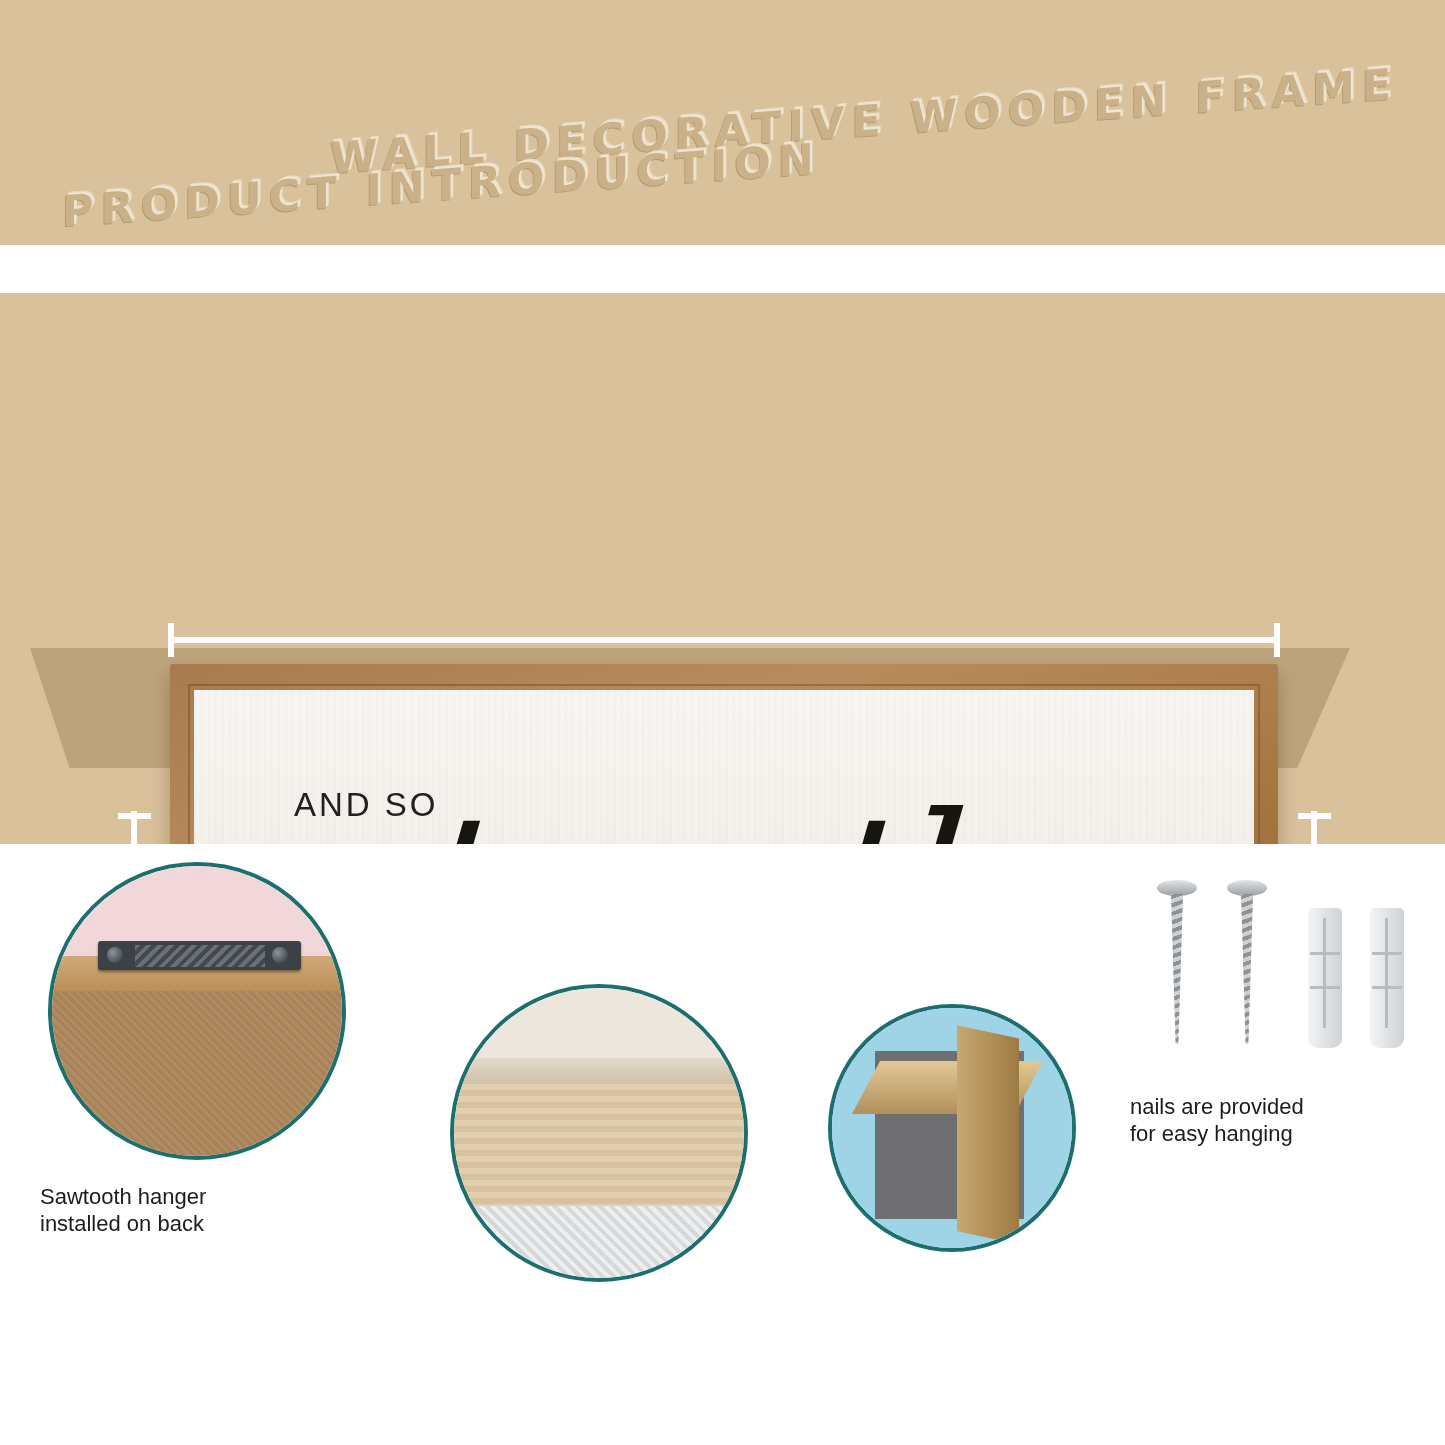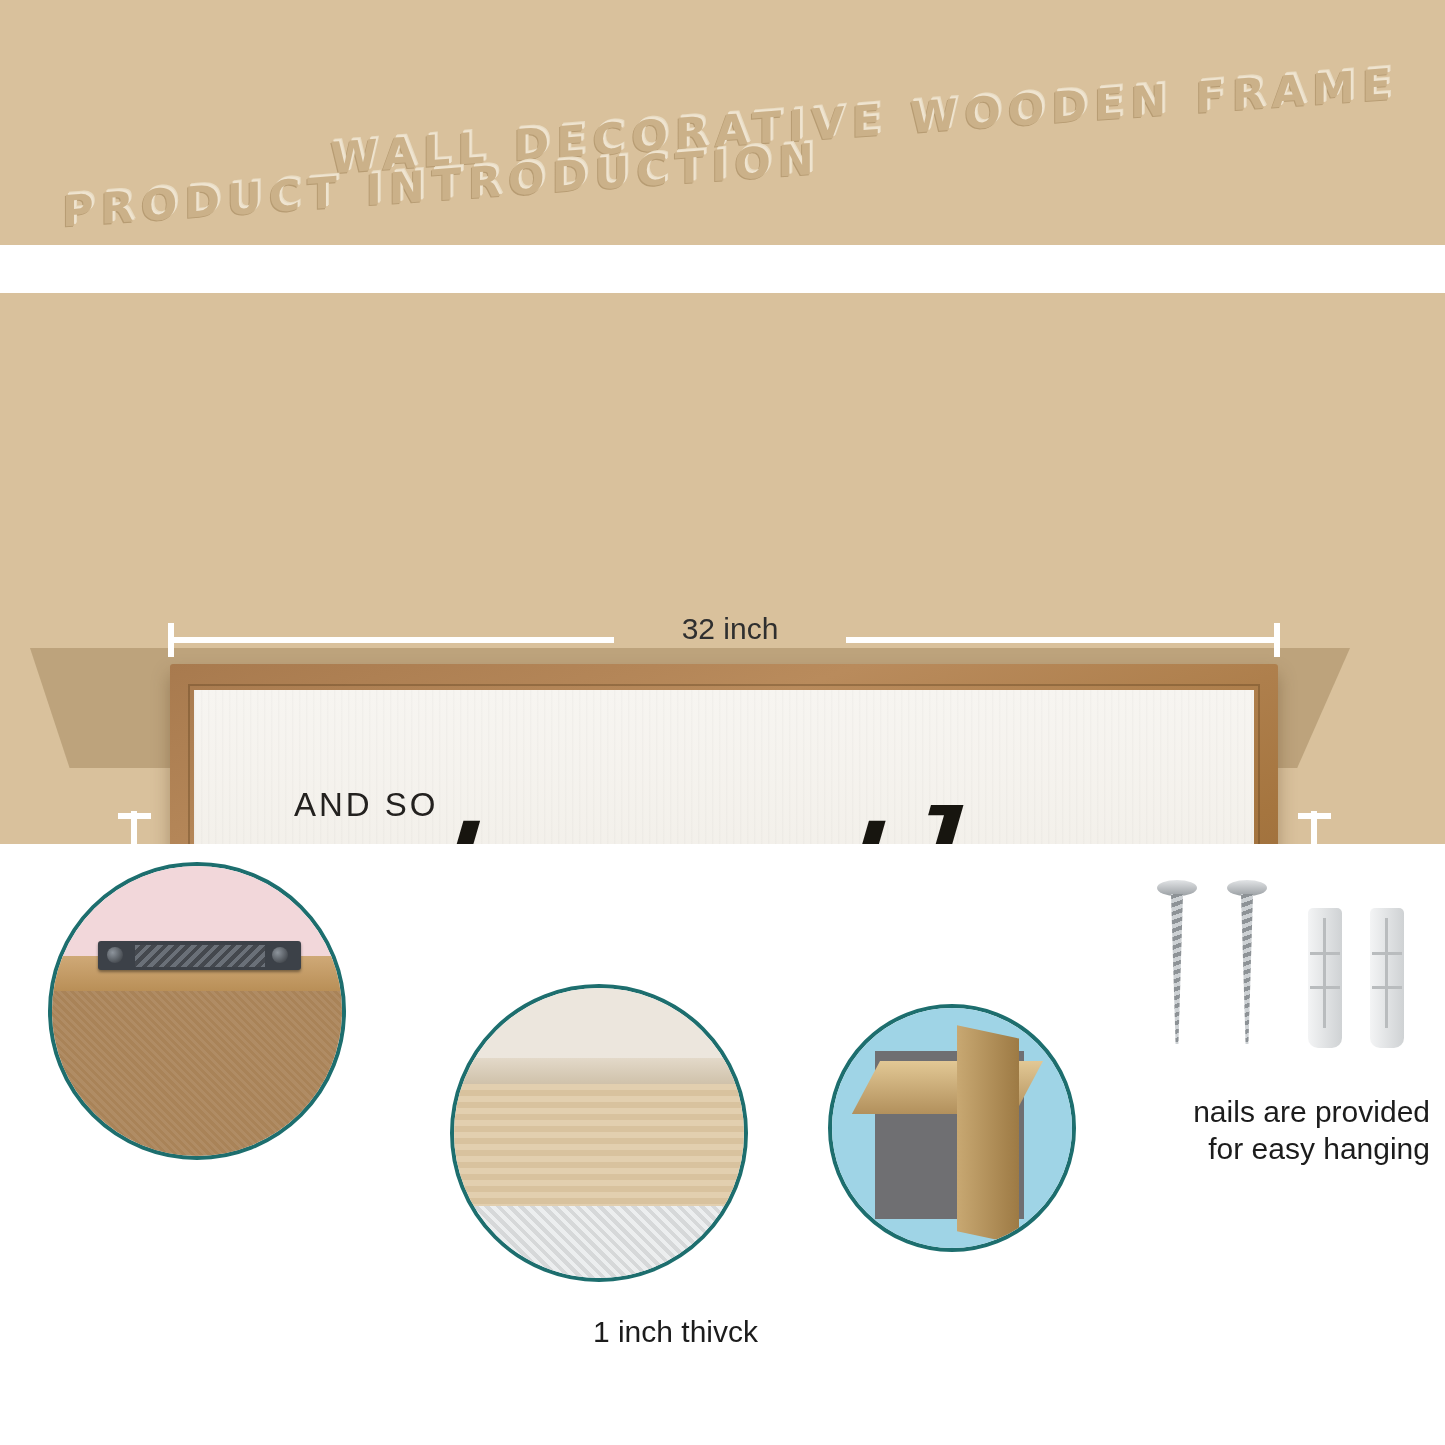"32 inch" div.dim-top-label { html: <div>32 inch</div> -> none }
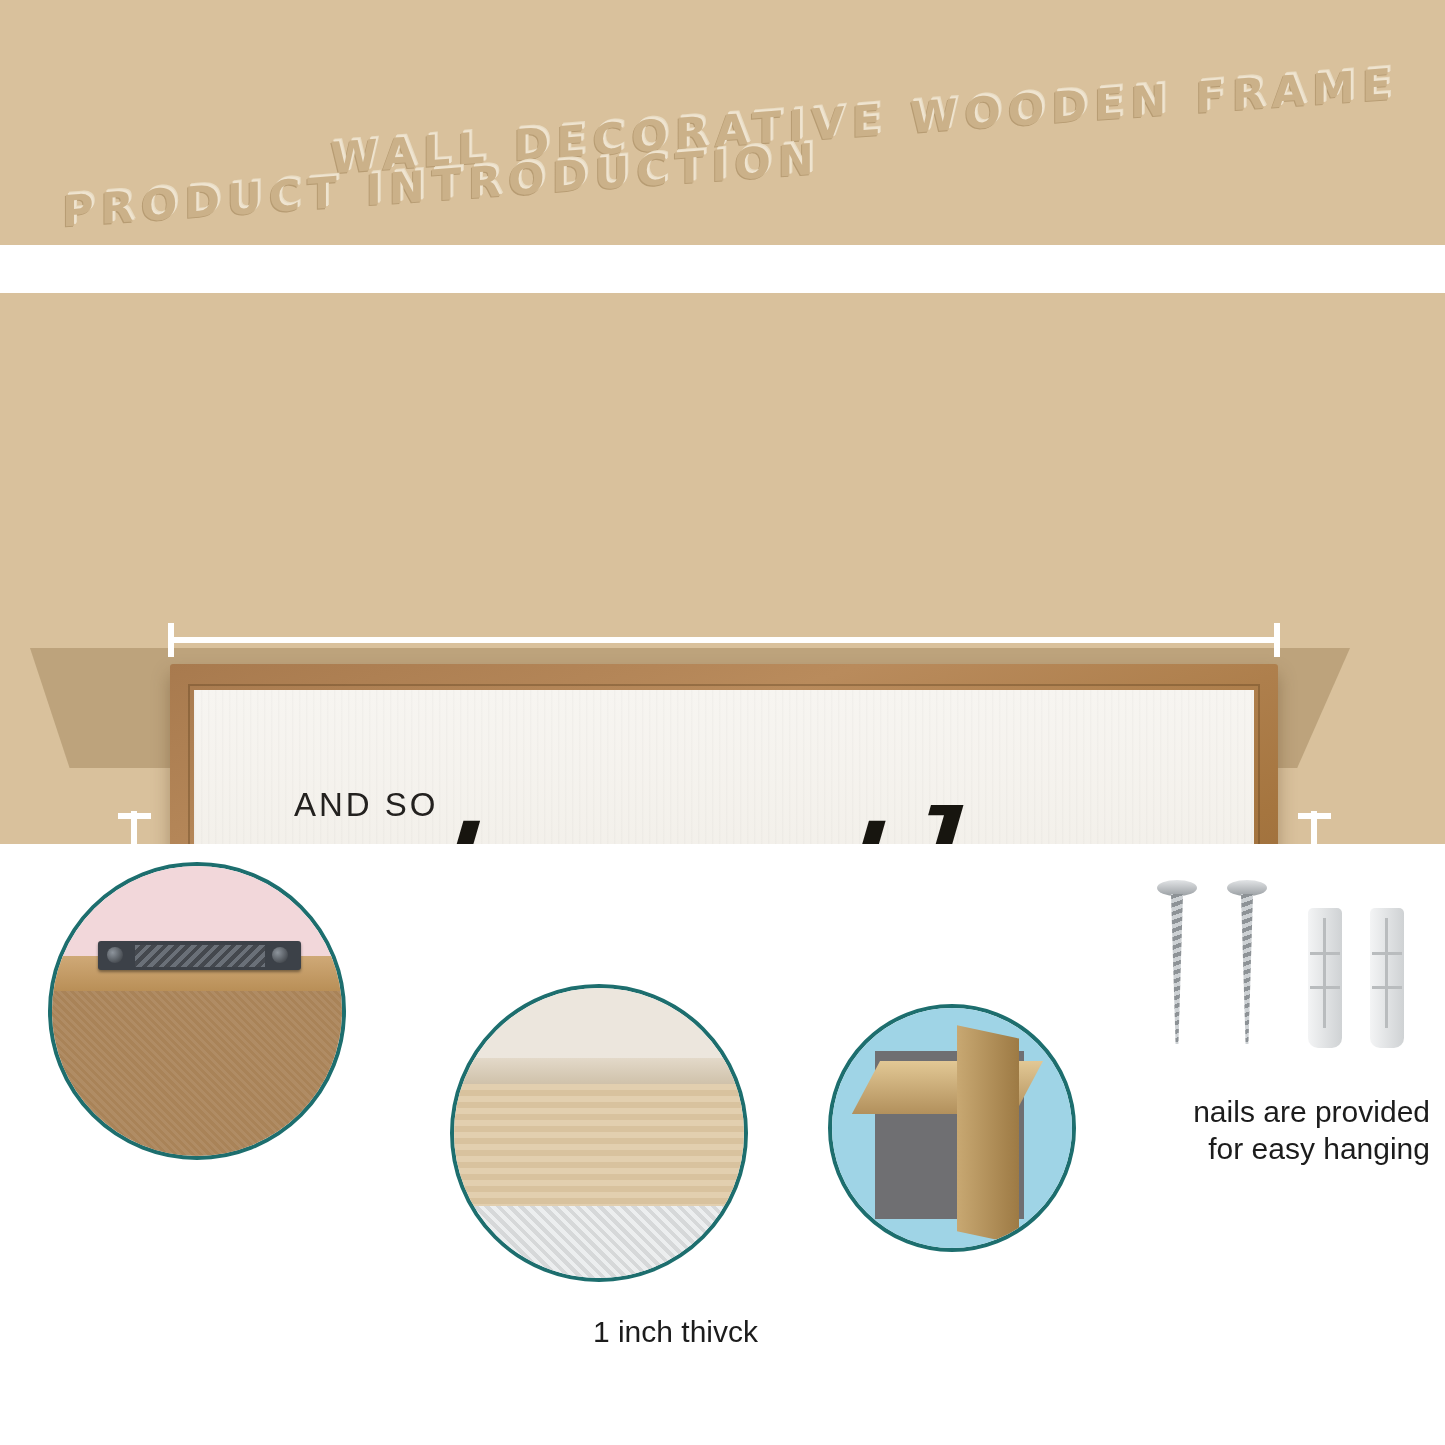"nails are provided" .cap { font-size: 30px -> 22px; text-align: right -> left }
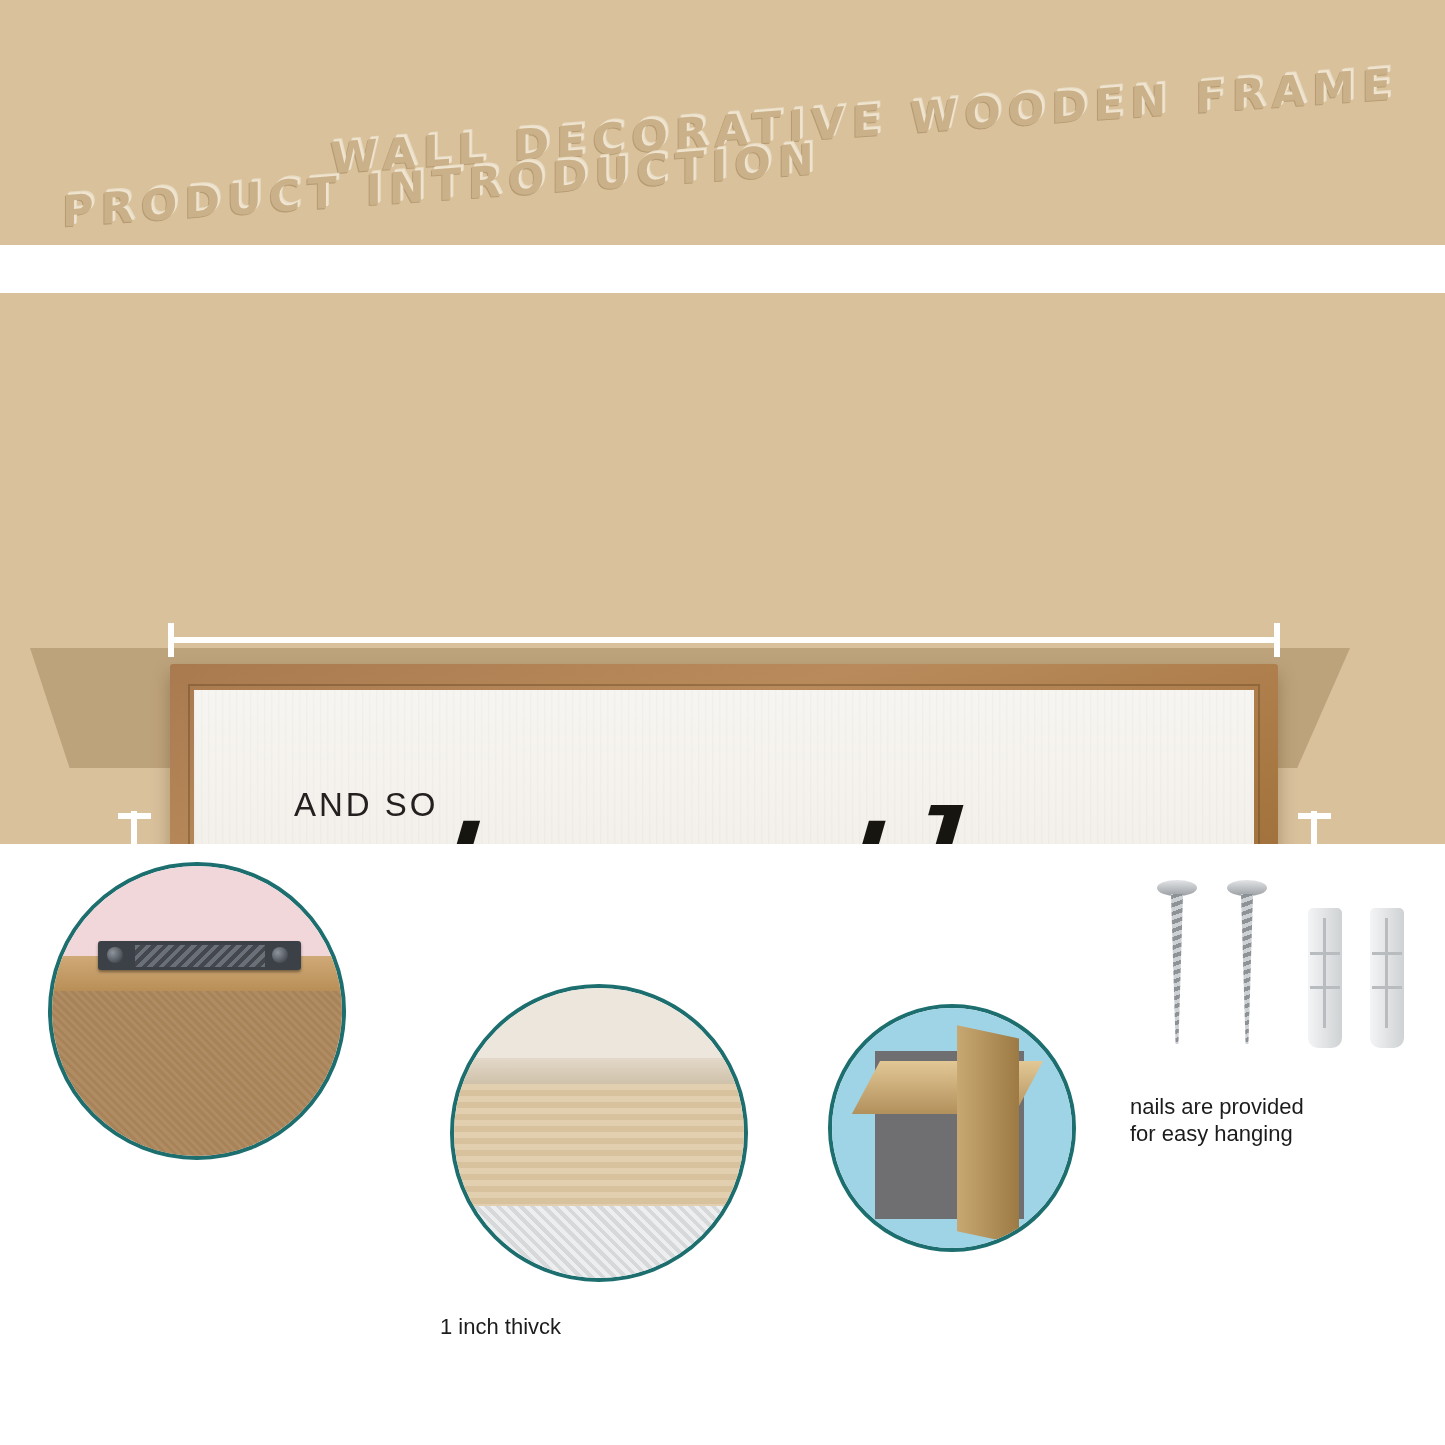"Sawtooth hanger" div.cap { html: none -> <div>Sawtooth hanger<br>installed on back</div> }
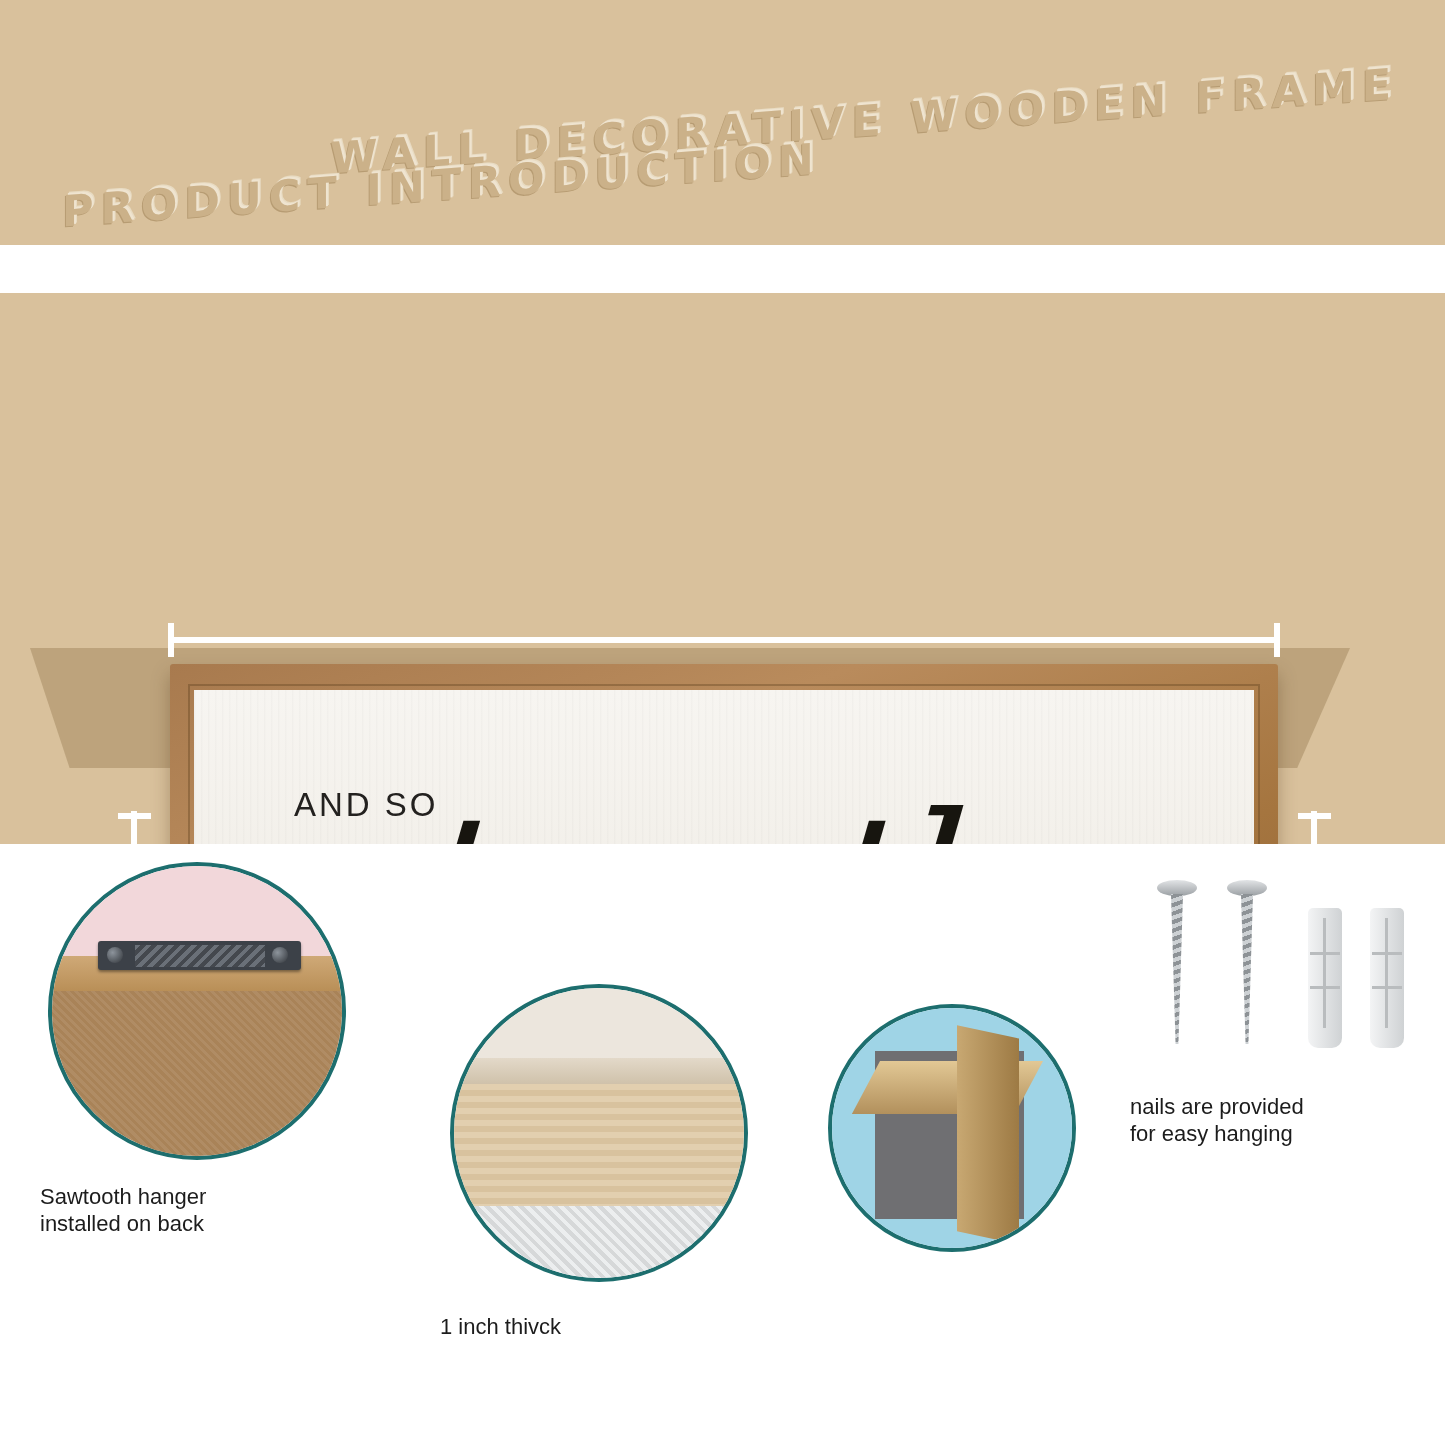"1 inch thivck" div.cap { html: <div>1 inch thivck</div> -> none }
